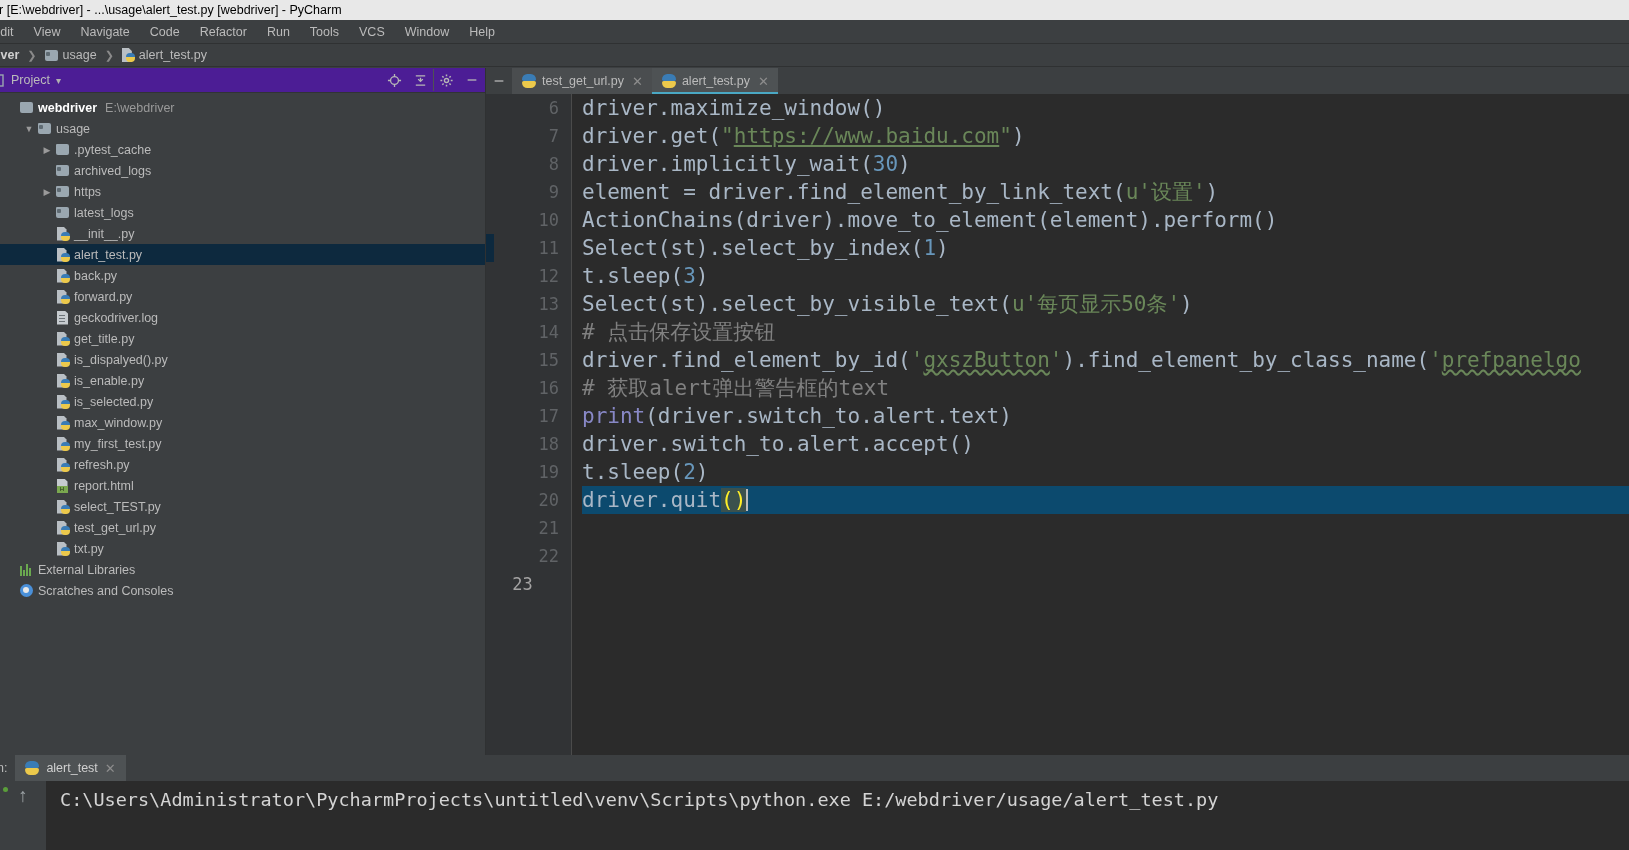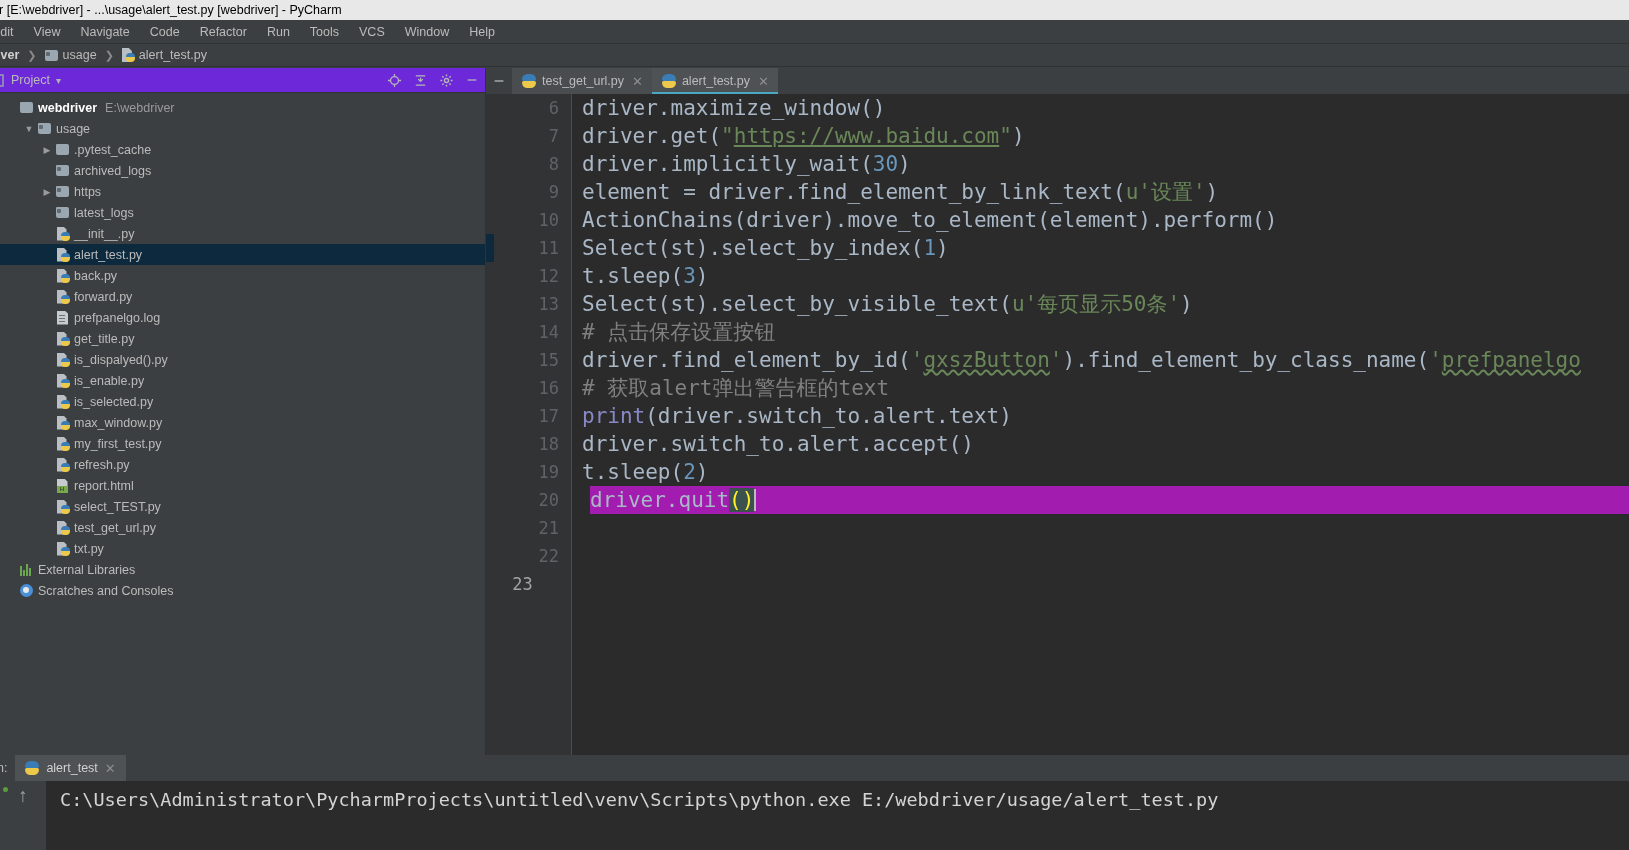"Project" .project-head { background: #6d28d9 -> #4c1d95 }
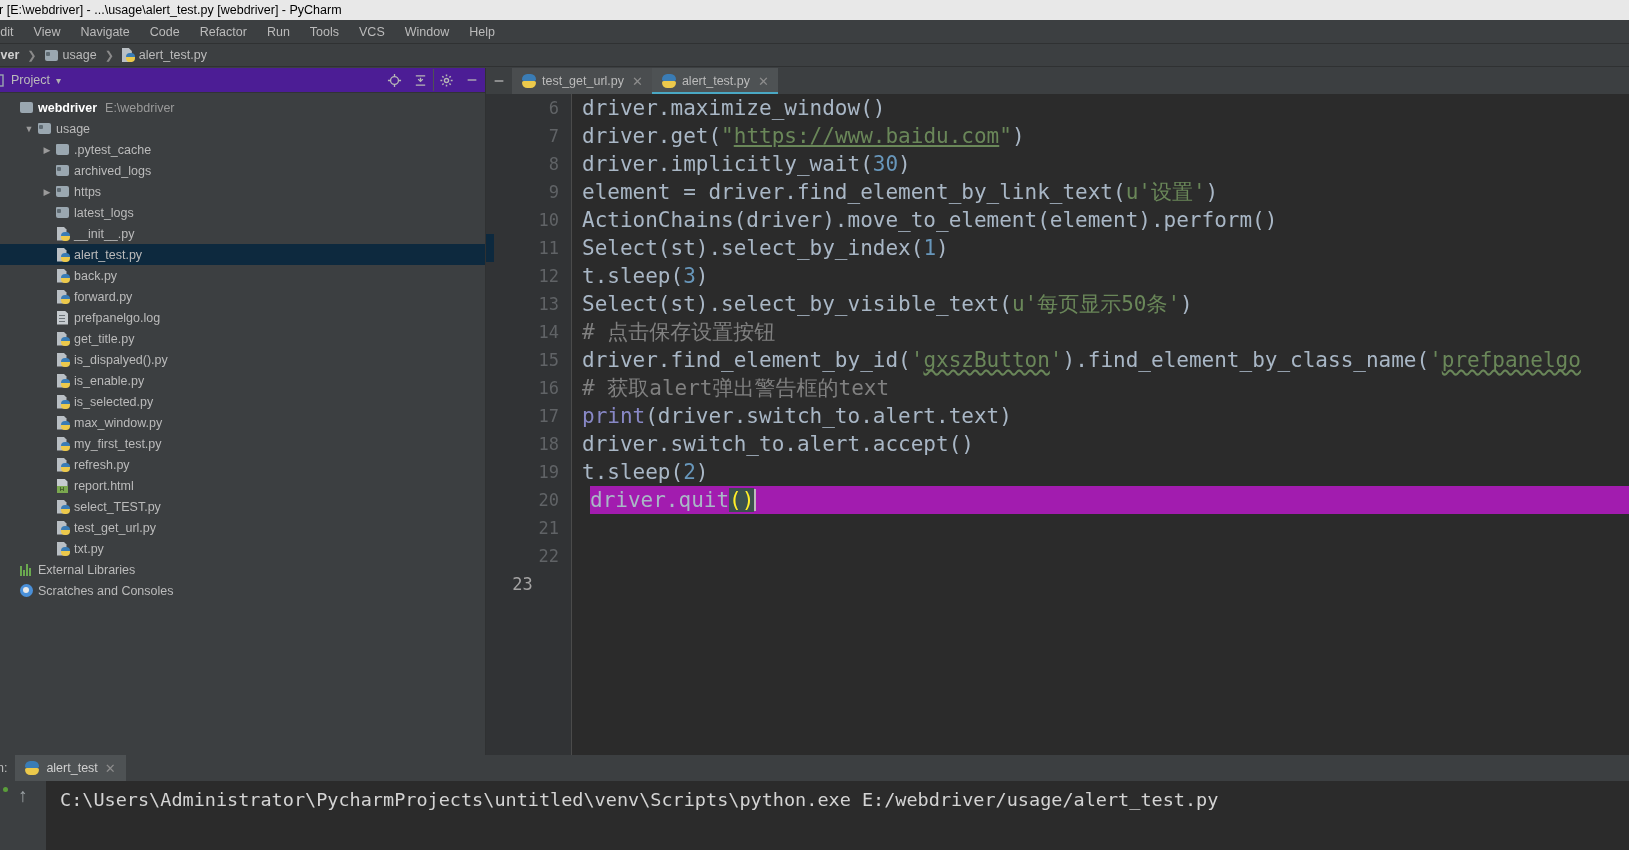"prefpanelgo.log" span.lbl { text: prefpanelgo.log -> geckodriver.log }
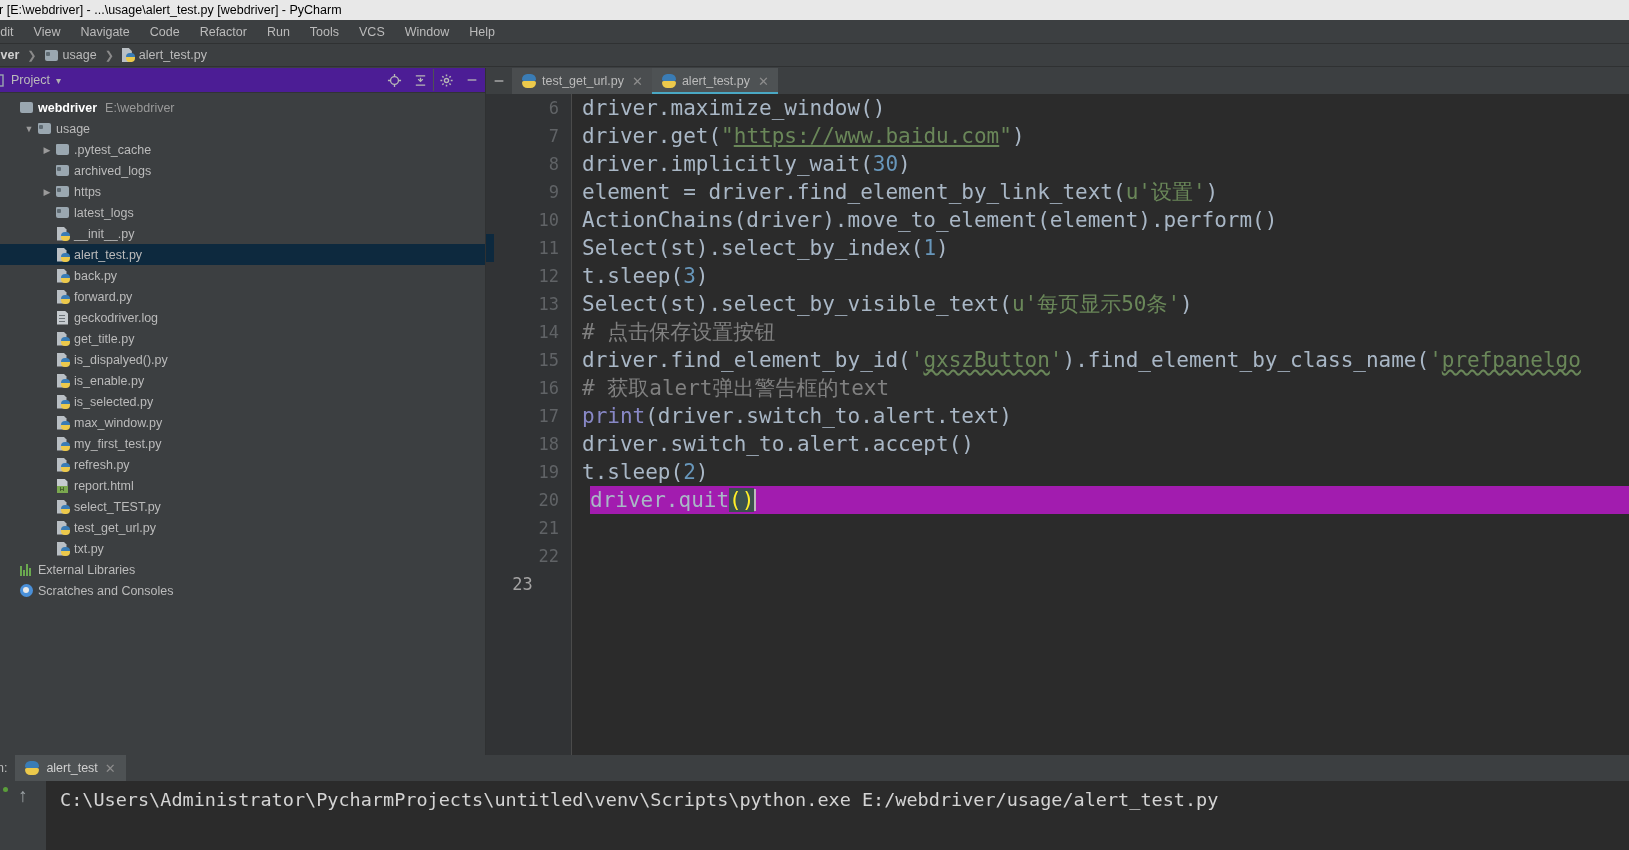"driver.quit()" .cl.hl { background: #a21caf -> #0c4a6e; margin-left: 8px -> none }
